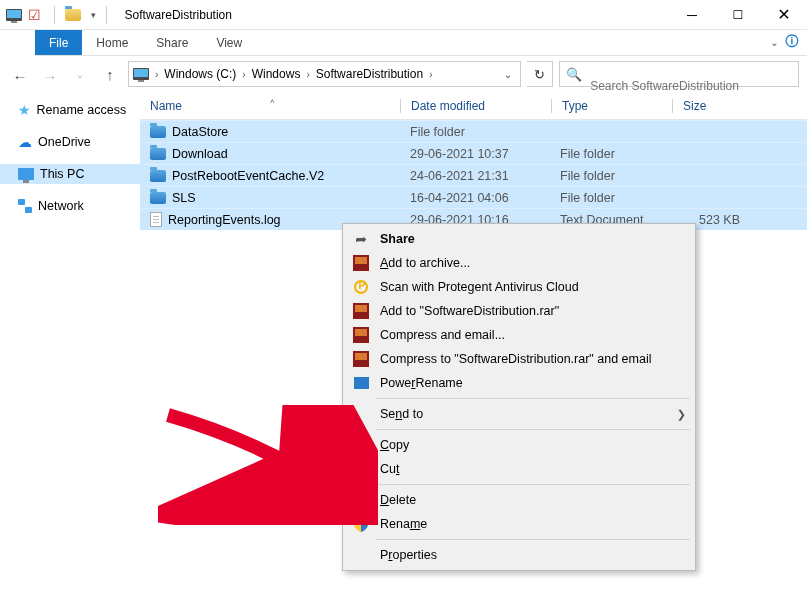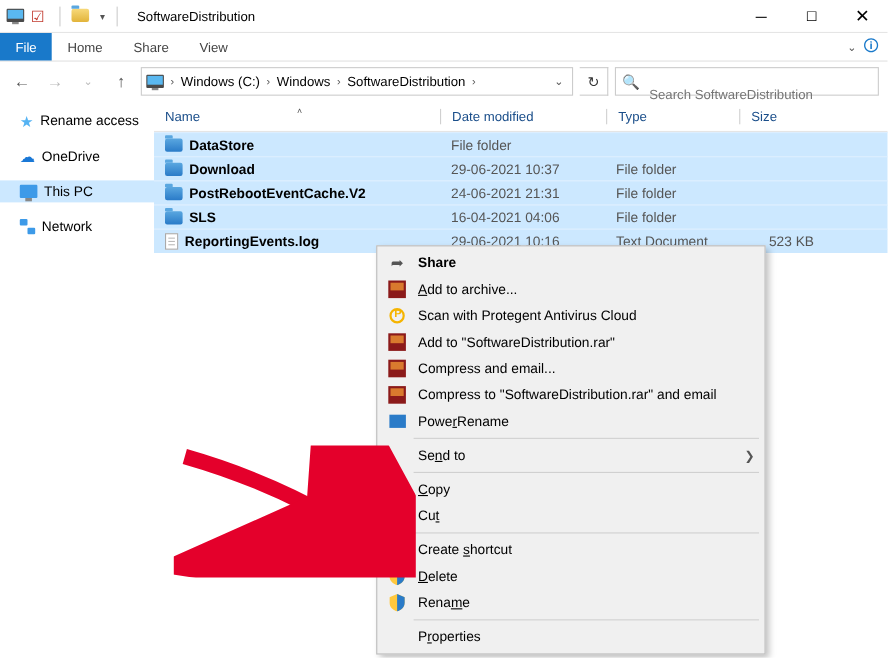"File" .ribbon { margin-left: none -> 35px }
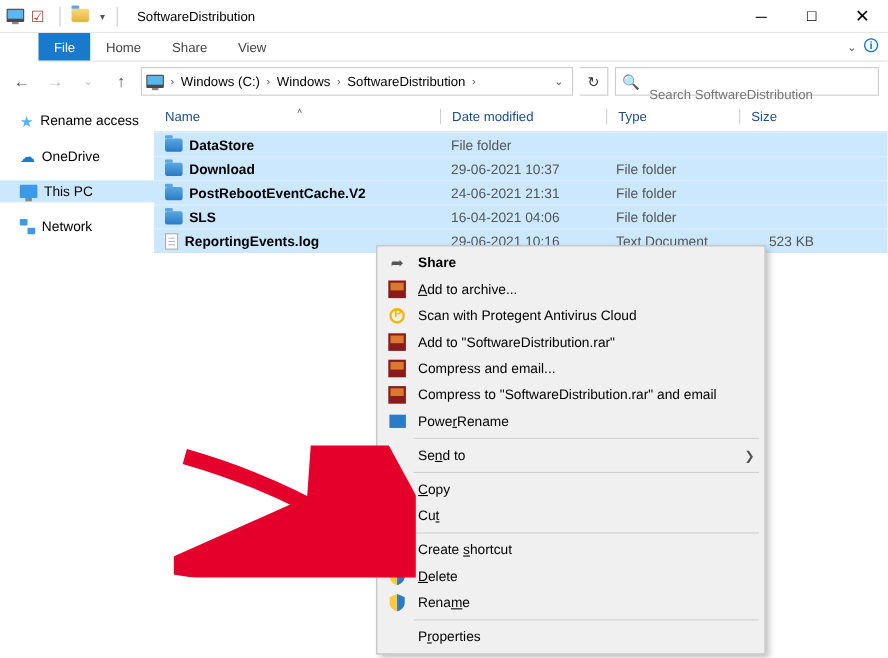"DataStore" .row .c-name { font-weight: bold -> none }
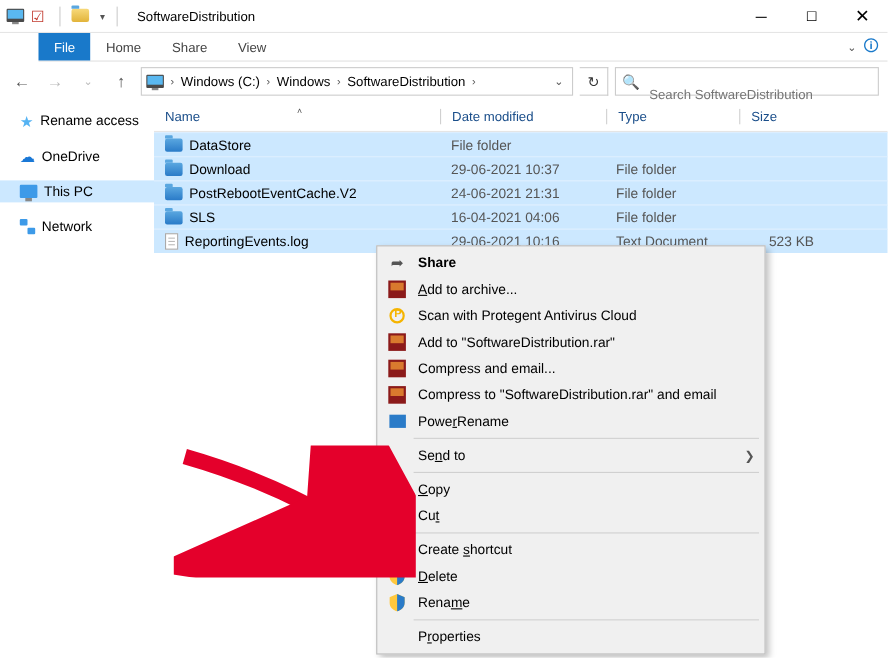"Create shortcut" div.ctx-item { html: <div> <span></span> <span>Create <u>s</u>hortcut</span> </div> -> none }
